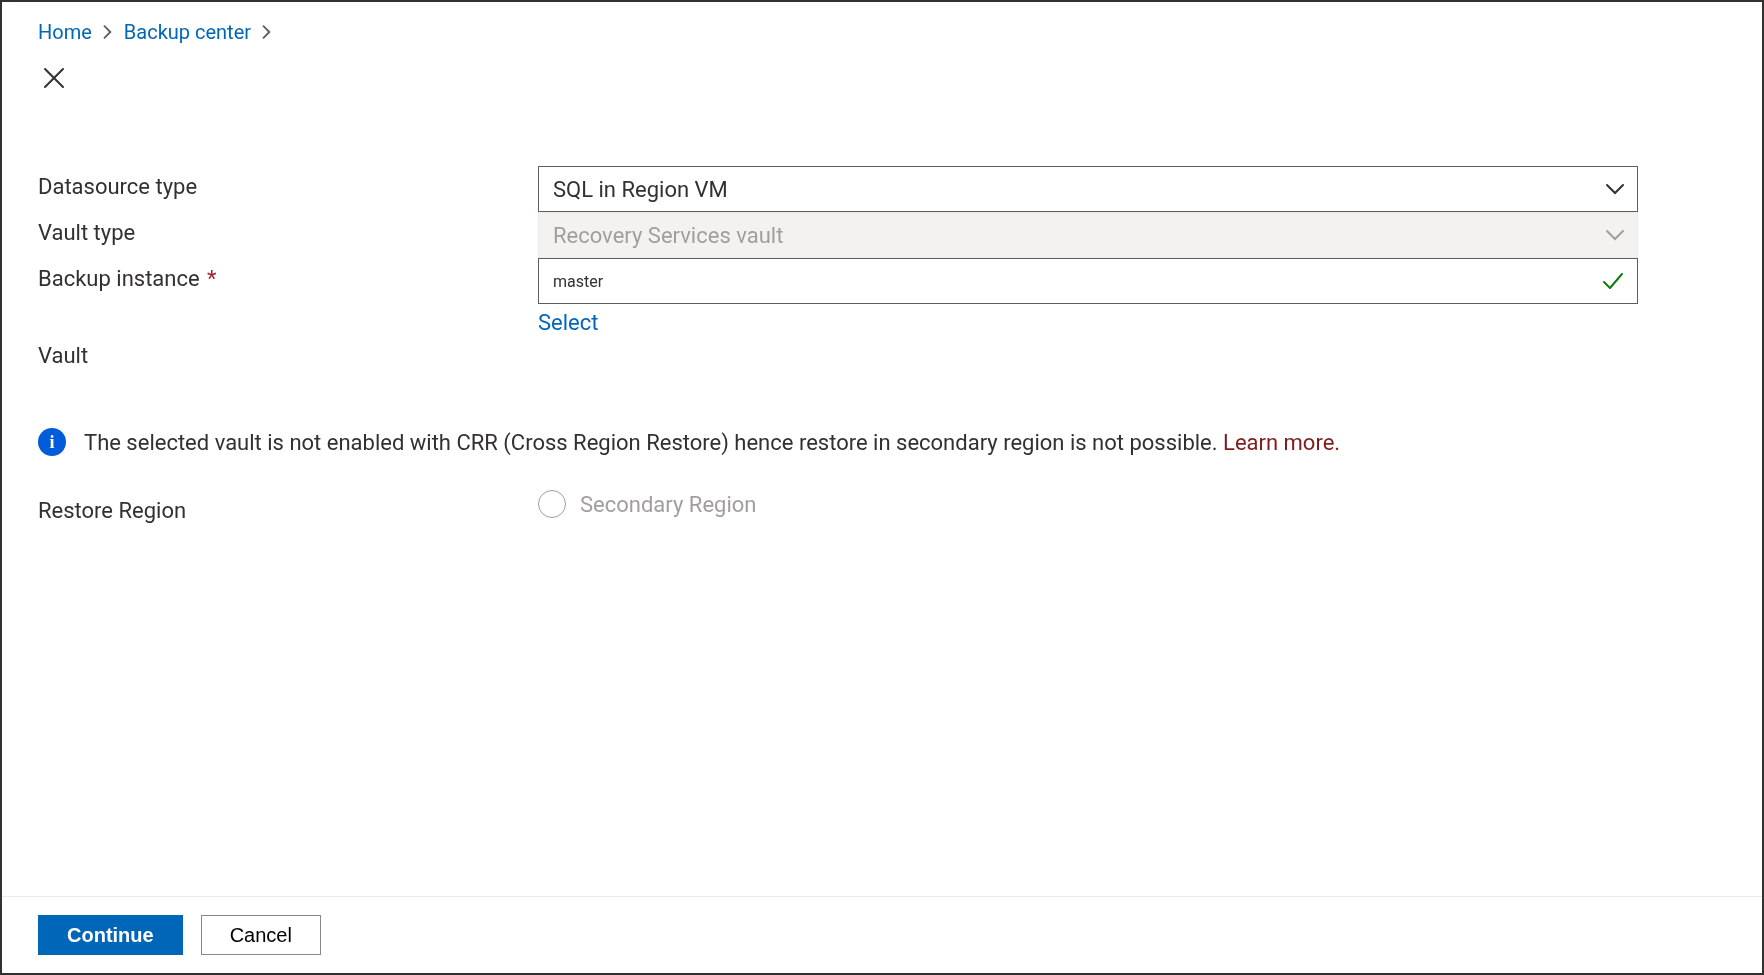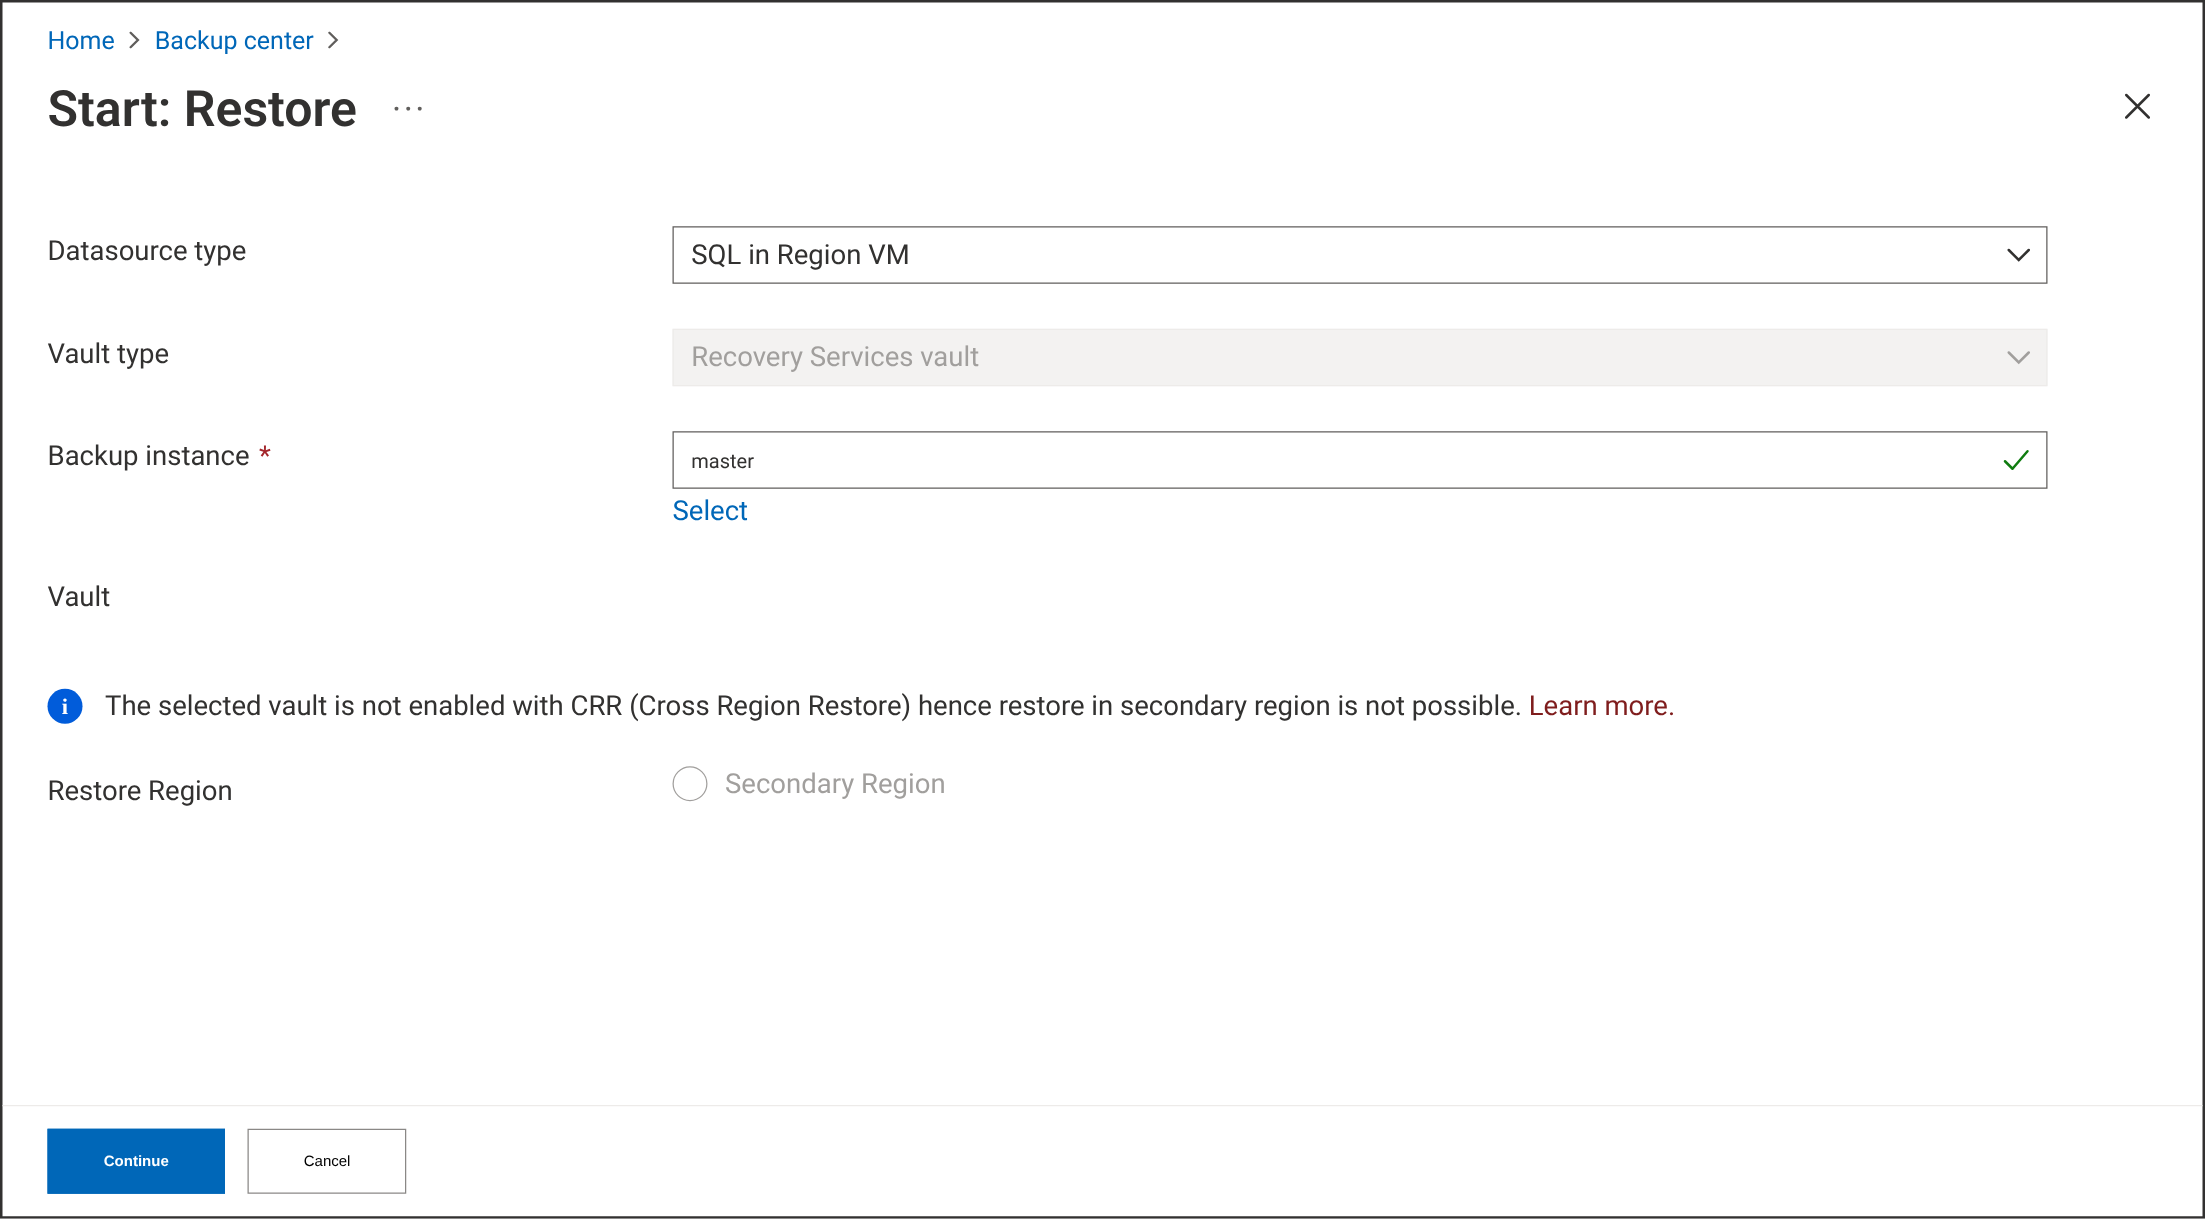"Start: Restore" div.title-left { html: <div> <h1>Start: Restore</h1> <span>···</span> </div> -> none }
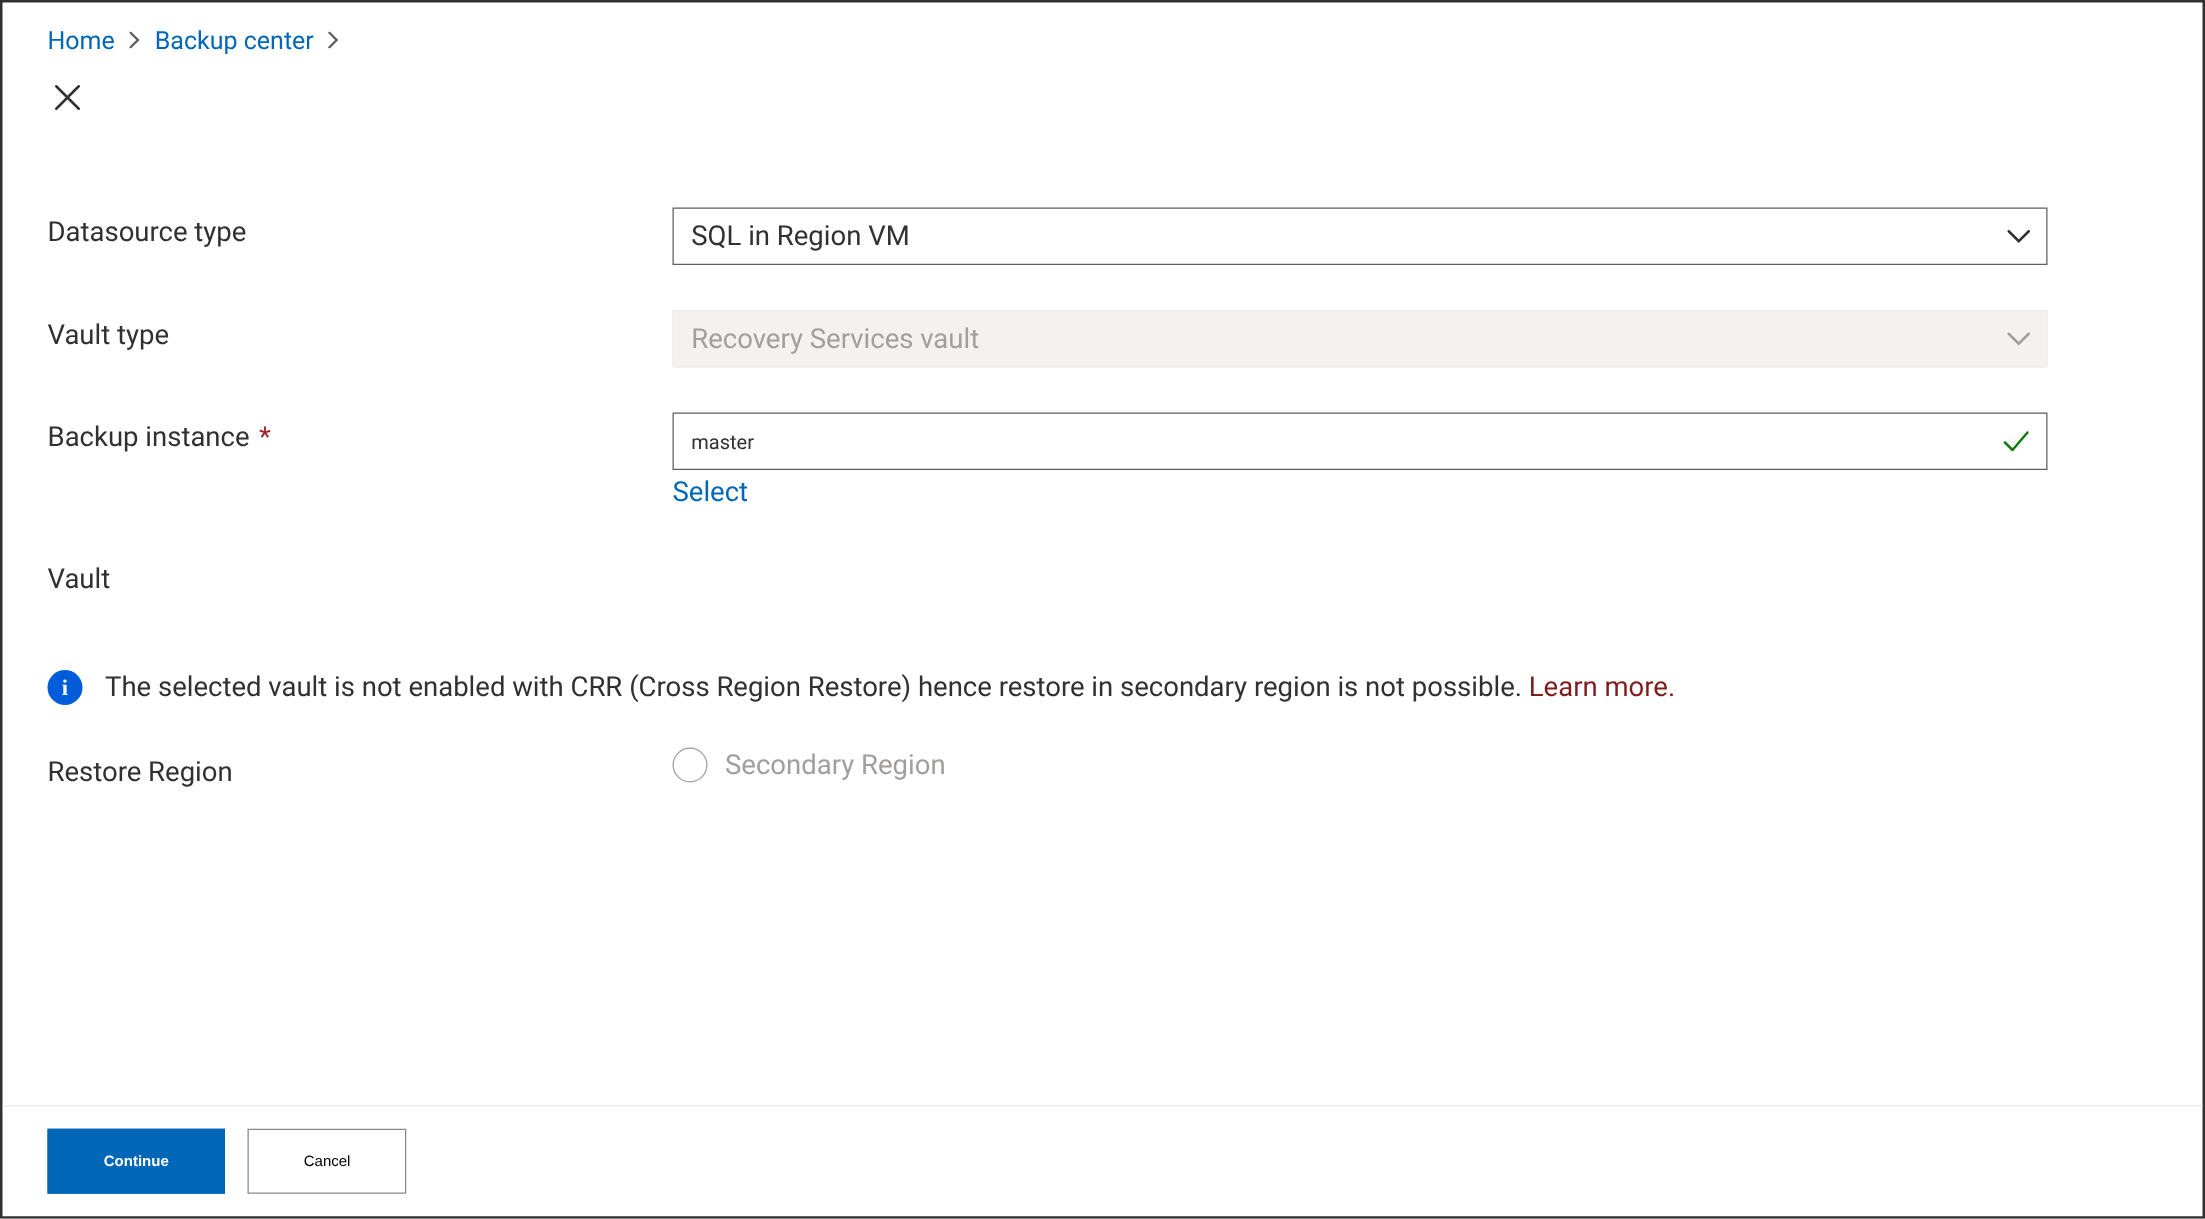"Datasource type" .form-row { margin-bottom: 36px -> none }
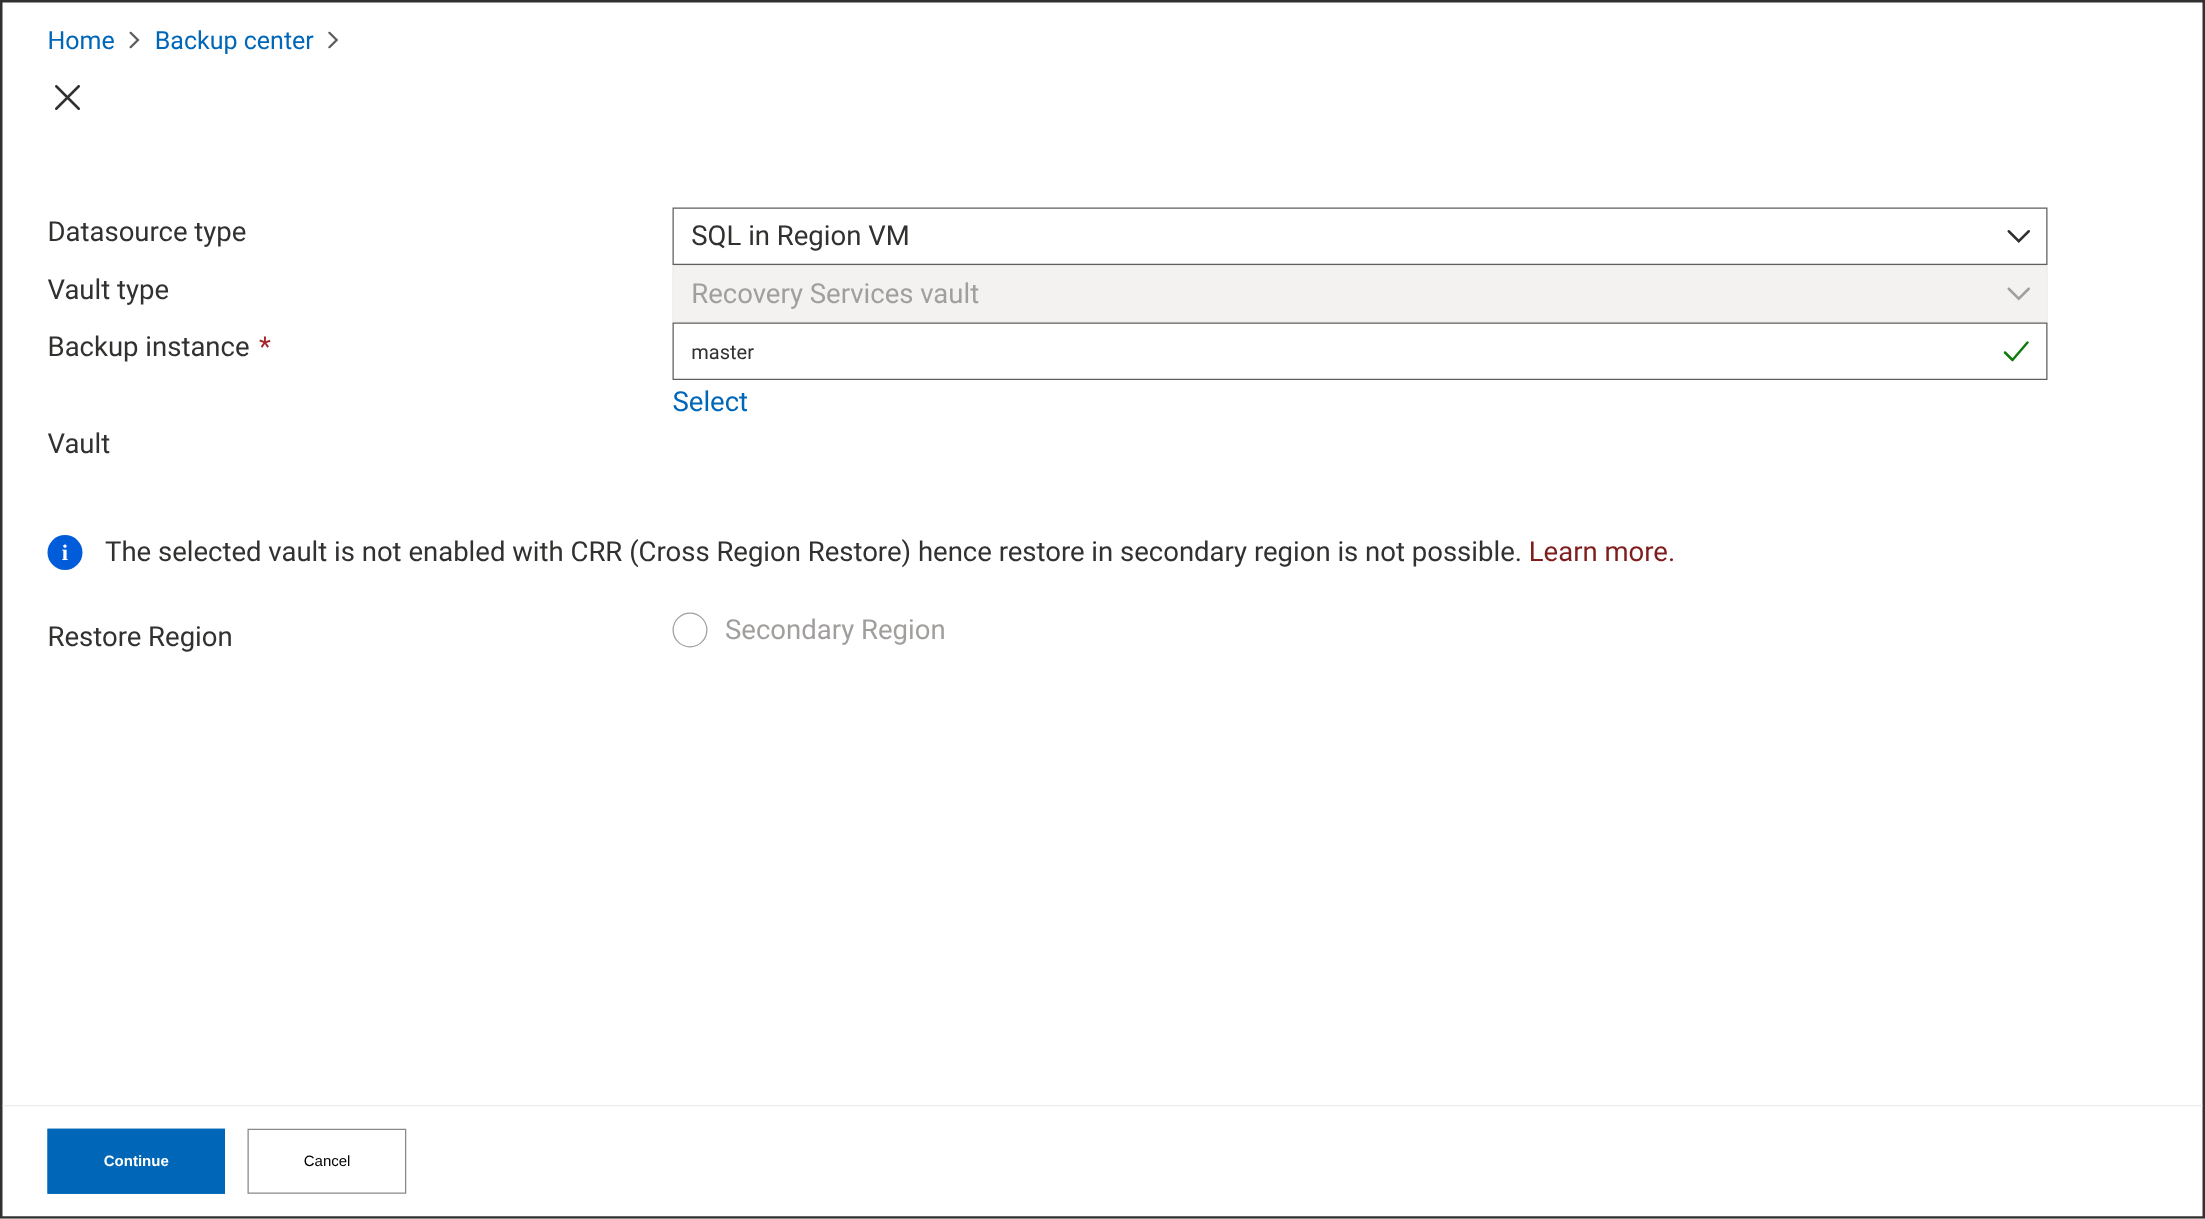"Continue" .btn { font-size: 12px -> 20px; height: 52px -> 40px; padding: 0 44px -> 0 28px }
